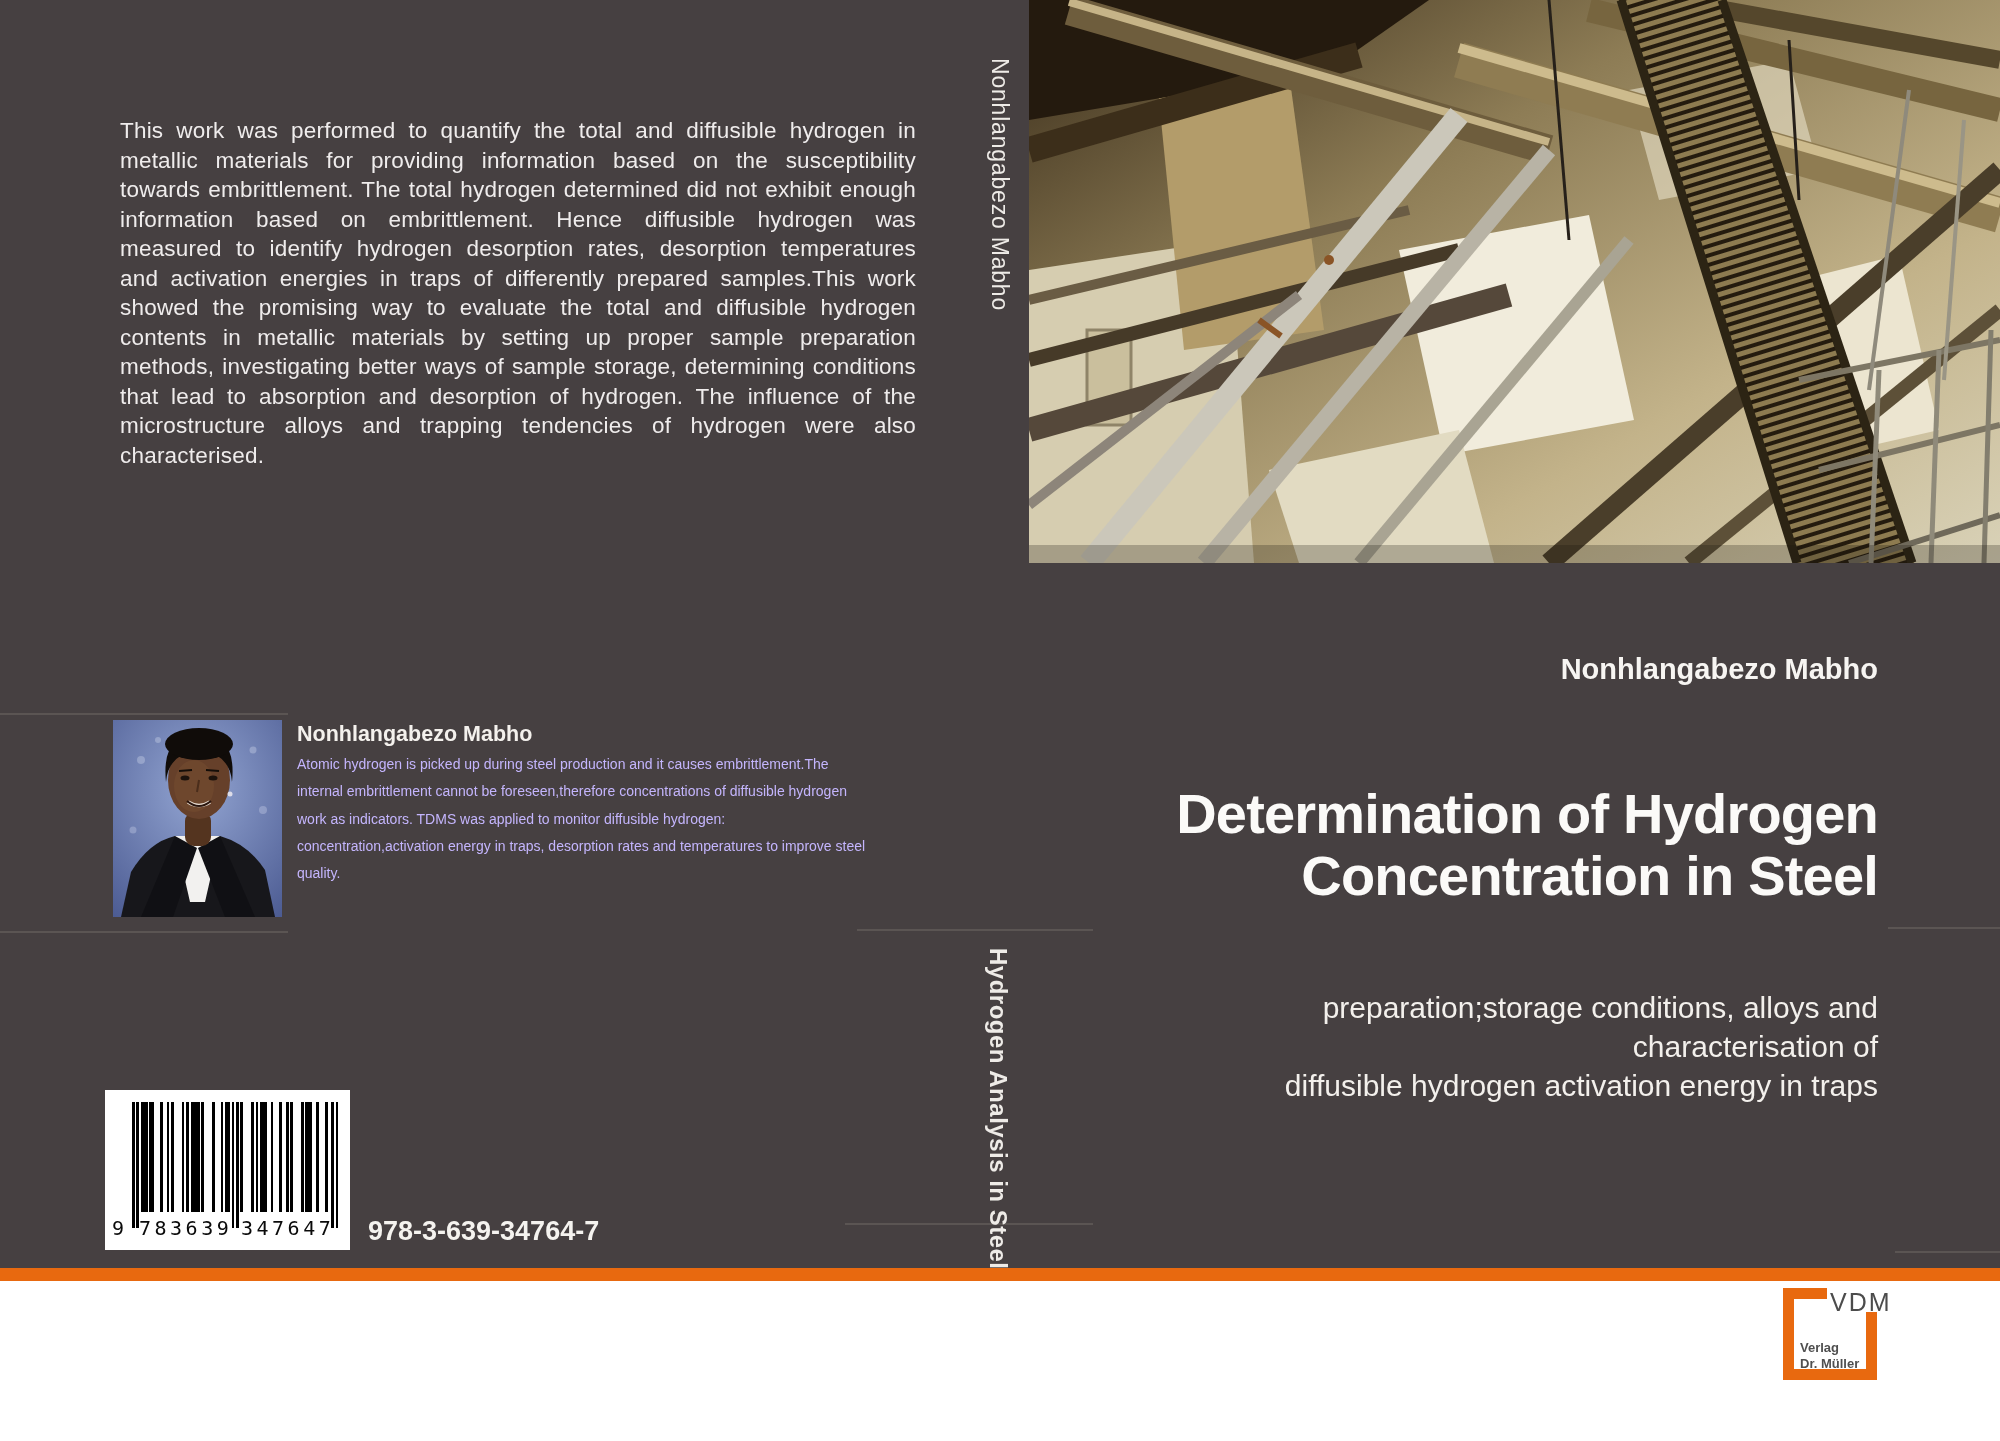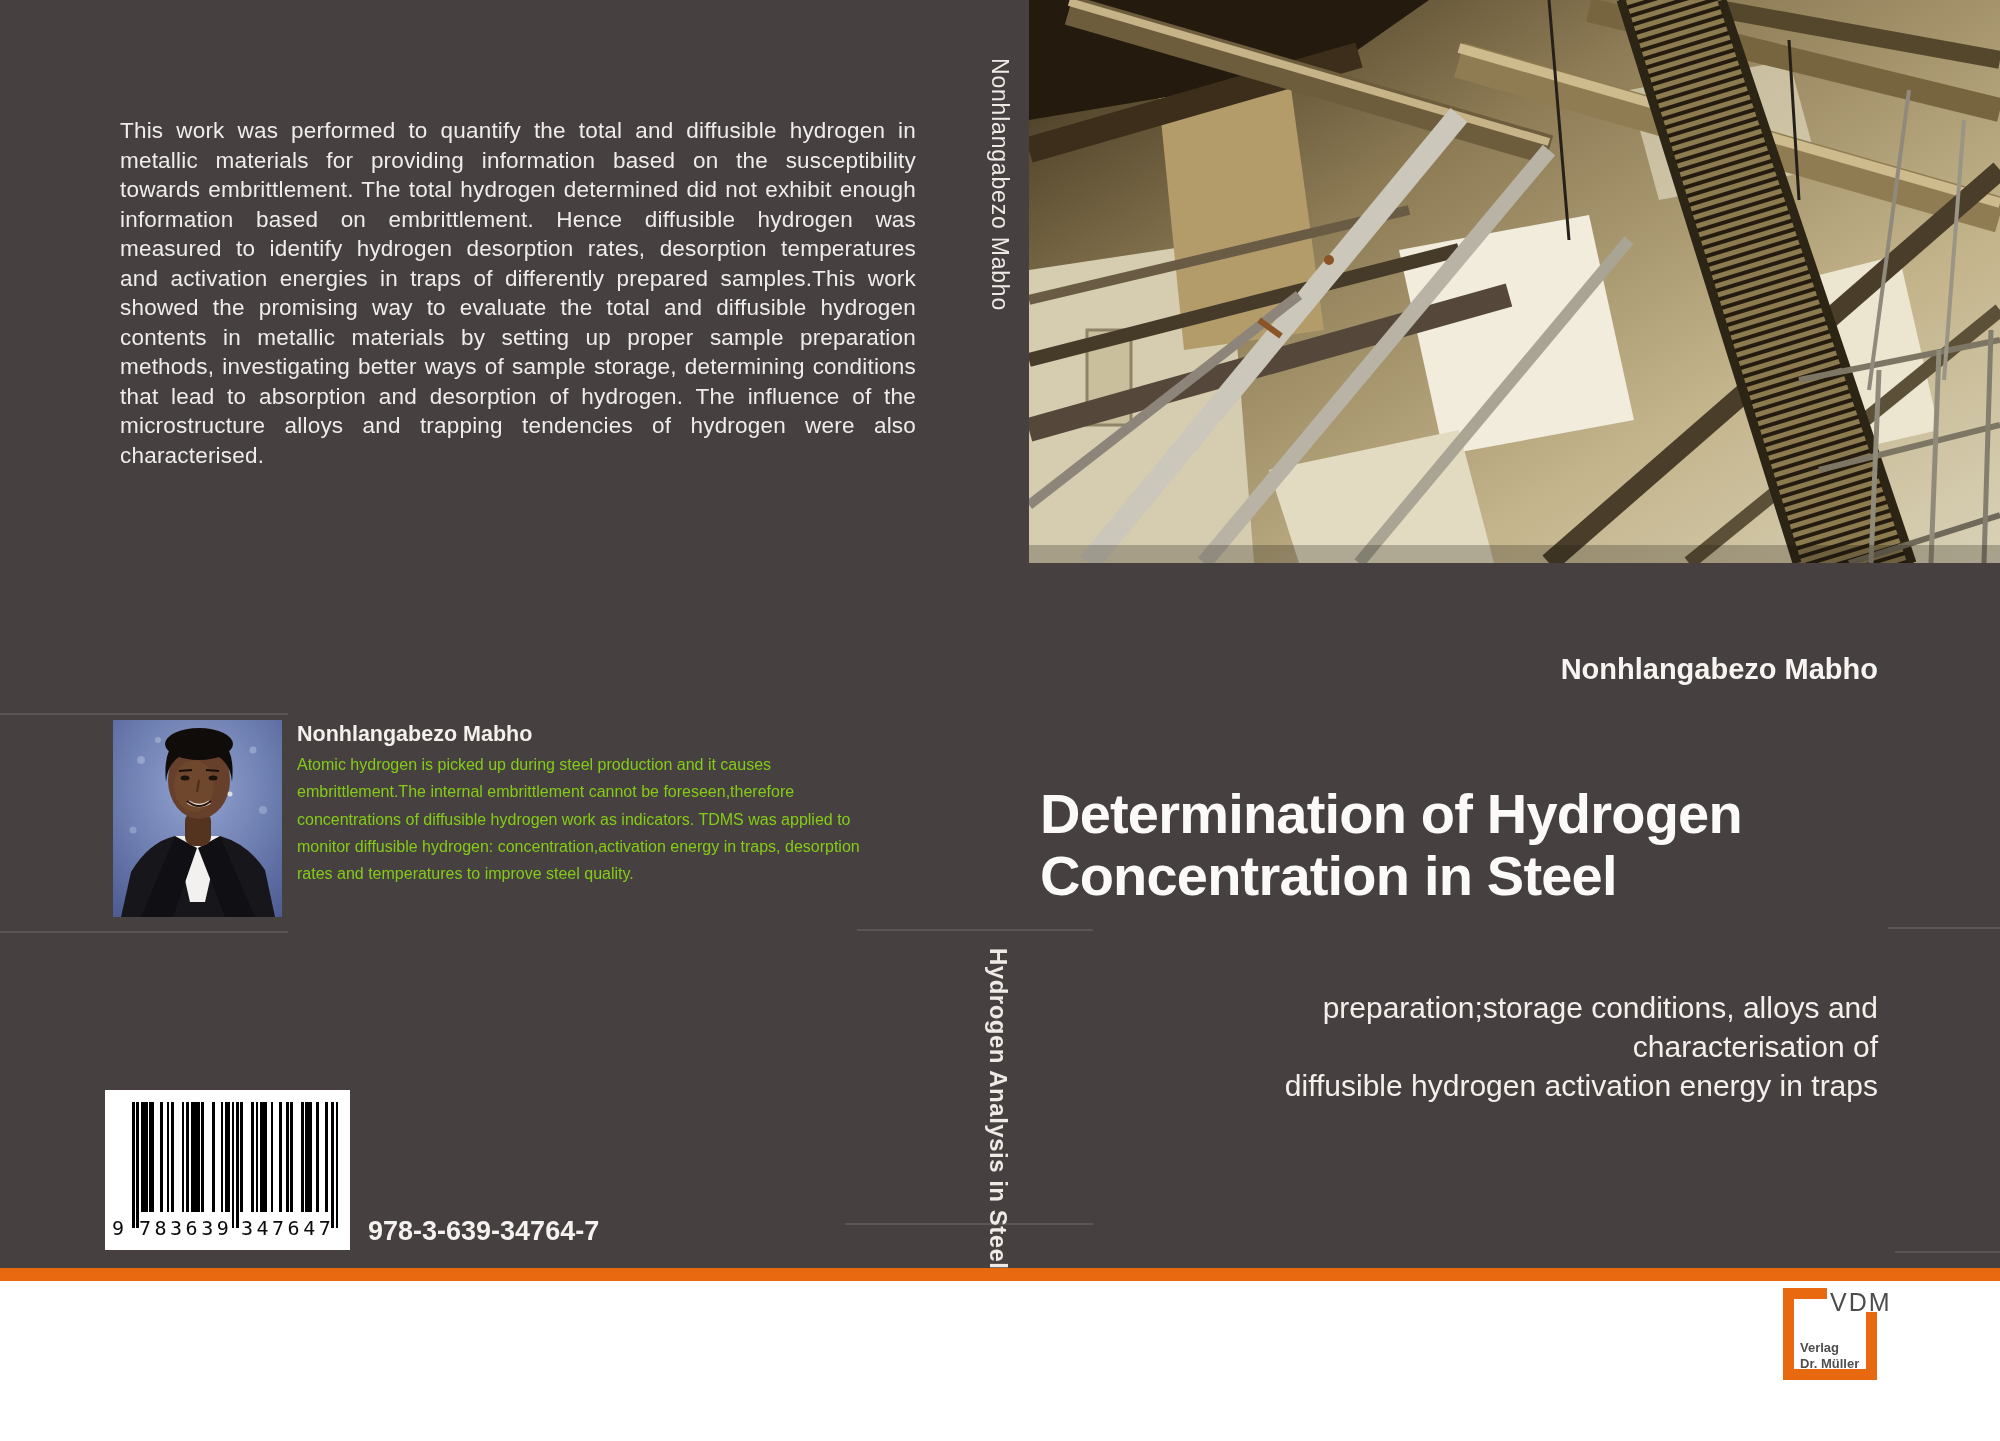"Atomic hydrogen is picked up" .bio-text { color: #84cc16 -> #c4b5fd; font-size: 16px -> 14px }
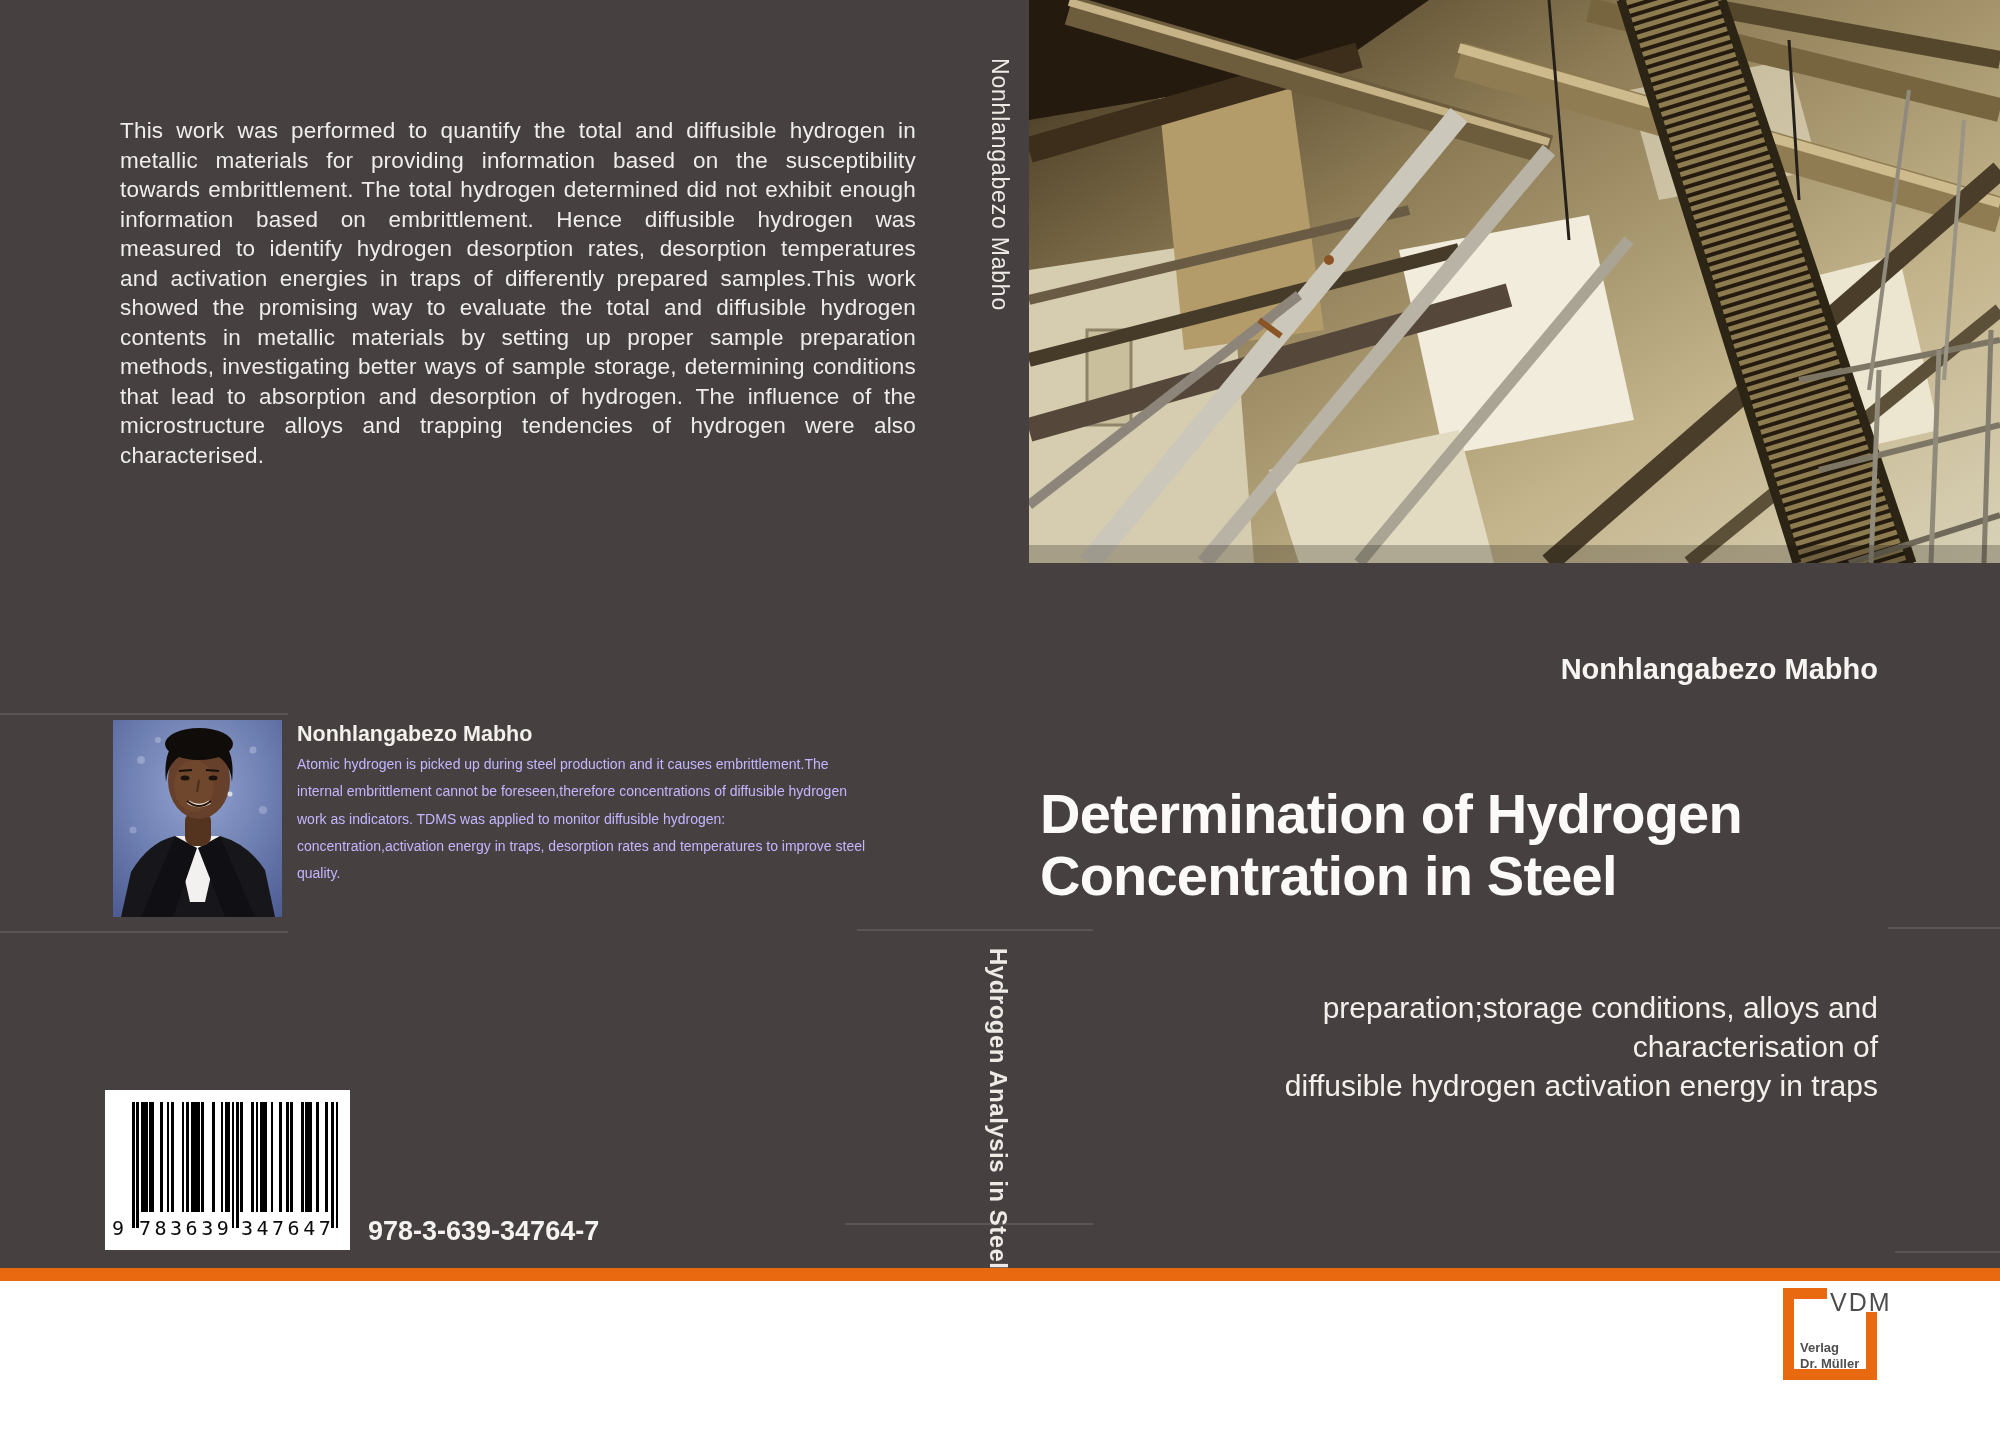"Determination of Hydrogen" .title-block { text-align: left -> right }
